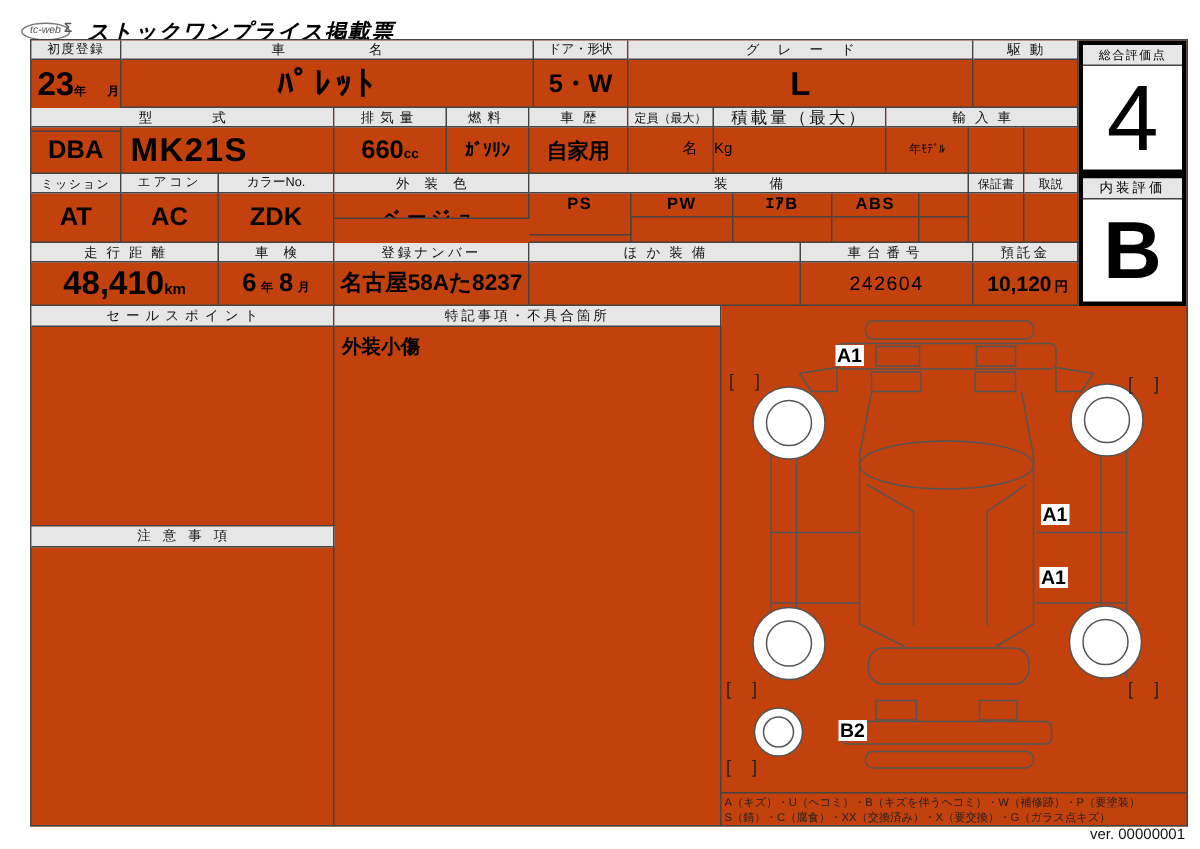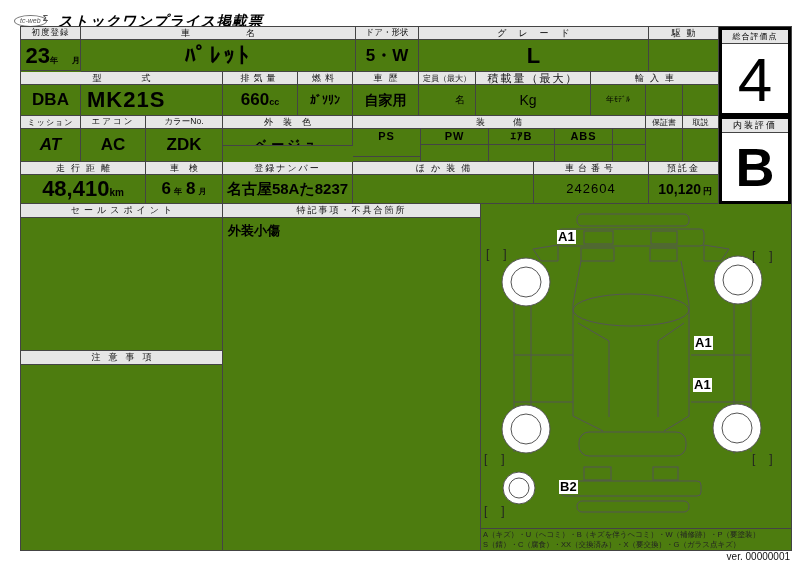"初度登録" #tbl { background: #4d7c0f -> #c2410c }
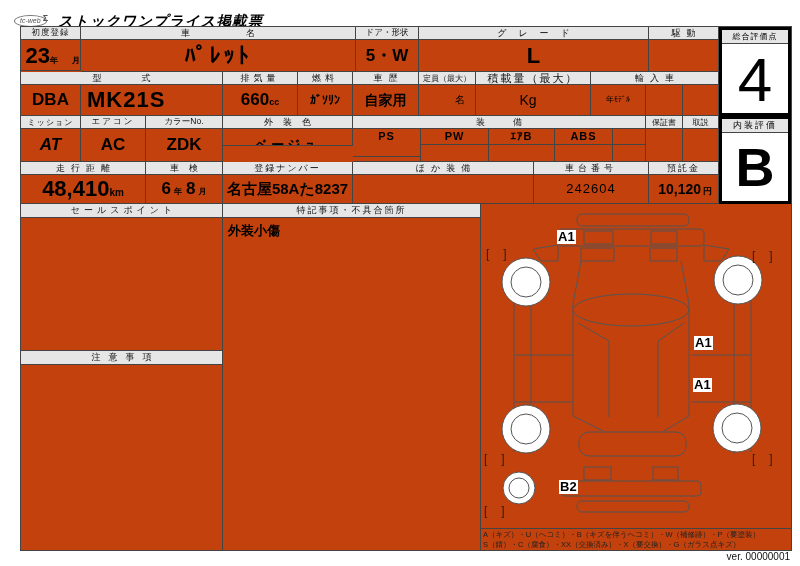"23年 月" div.c { height: 31px -> 48px; text-align: right -> left }
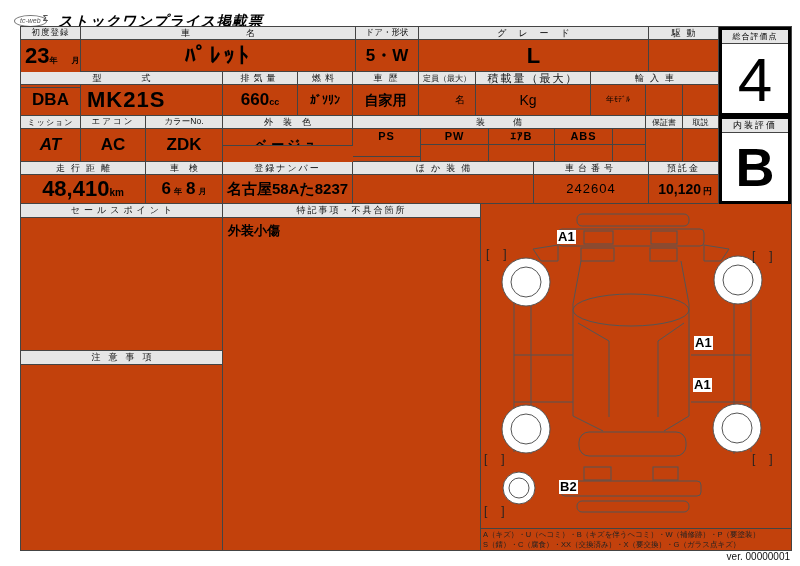"Kg" div.c { font-size: 14px -> 10px; text-align: center -> left }
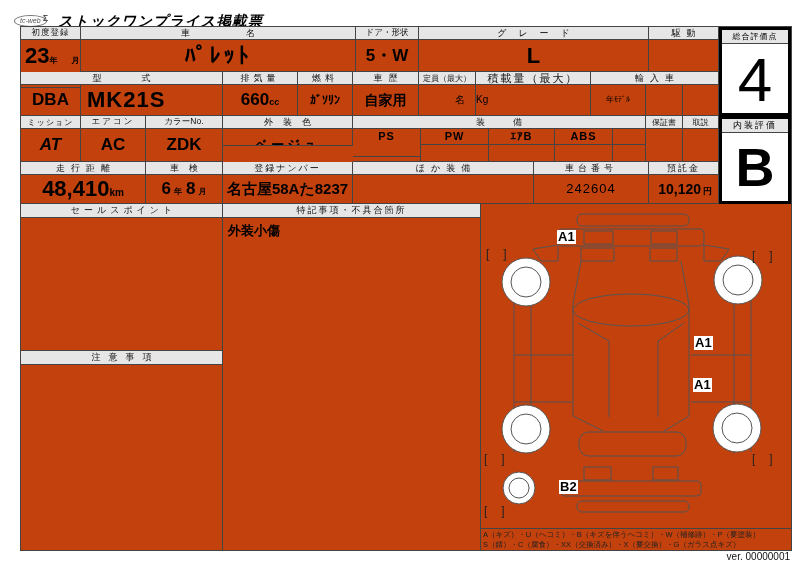"AT" div.c { font-style: italic -> none }
